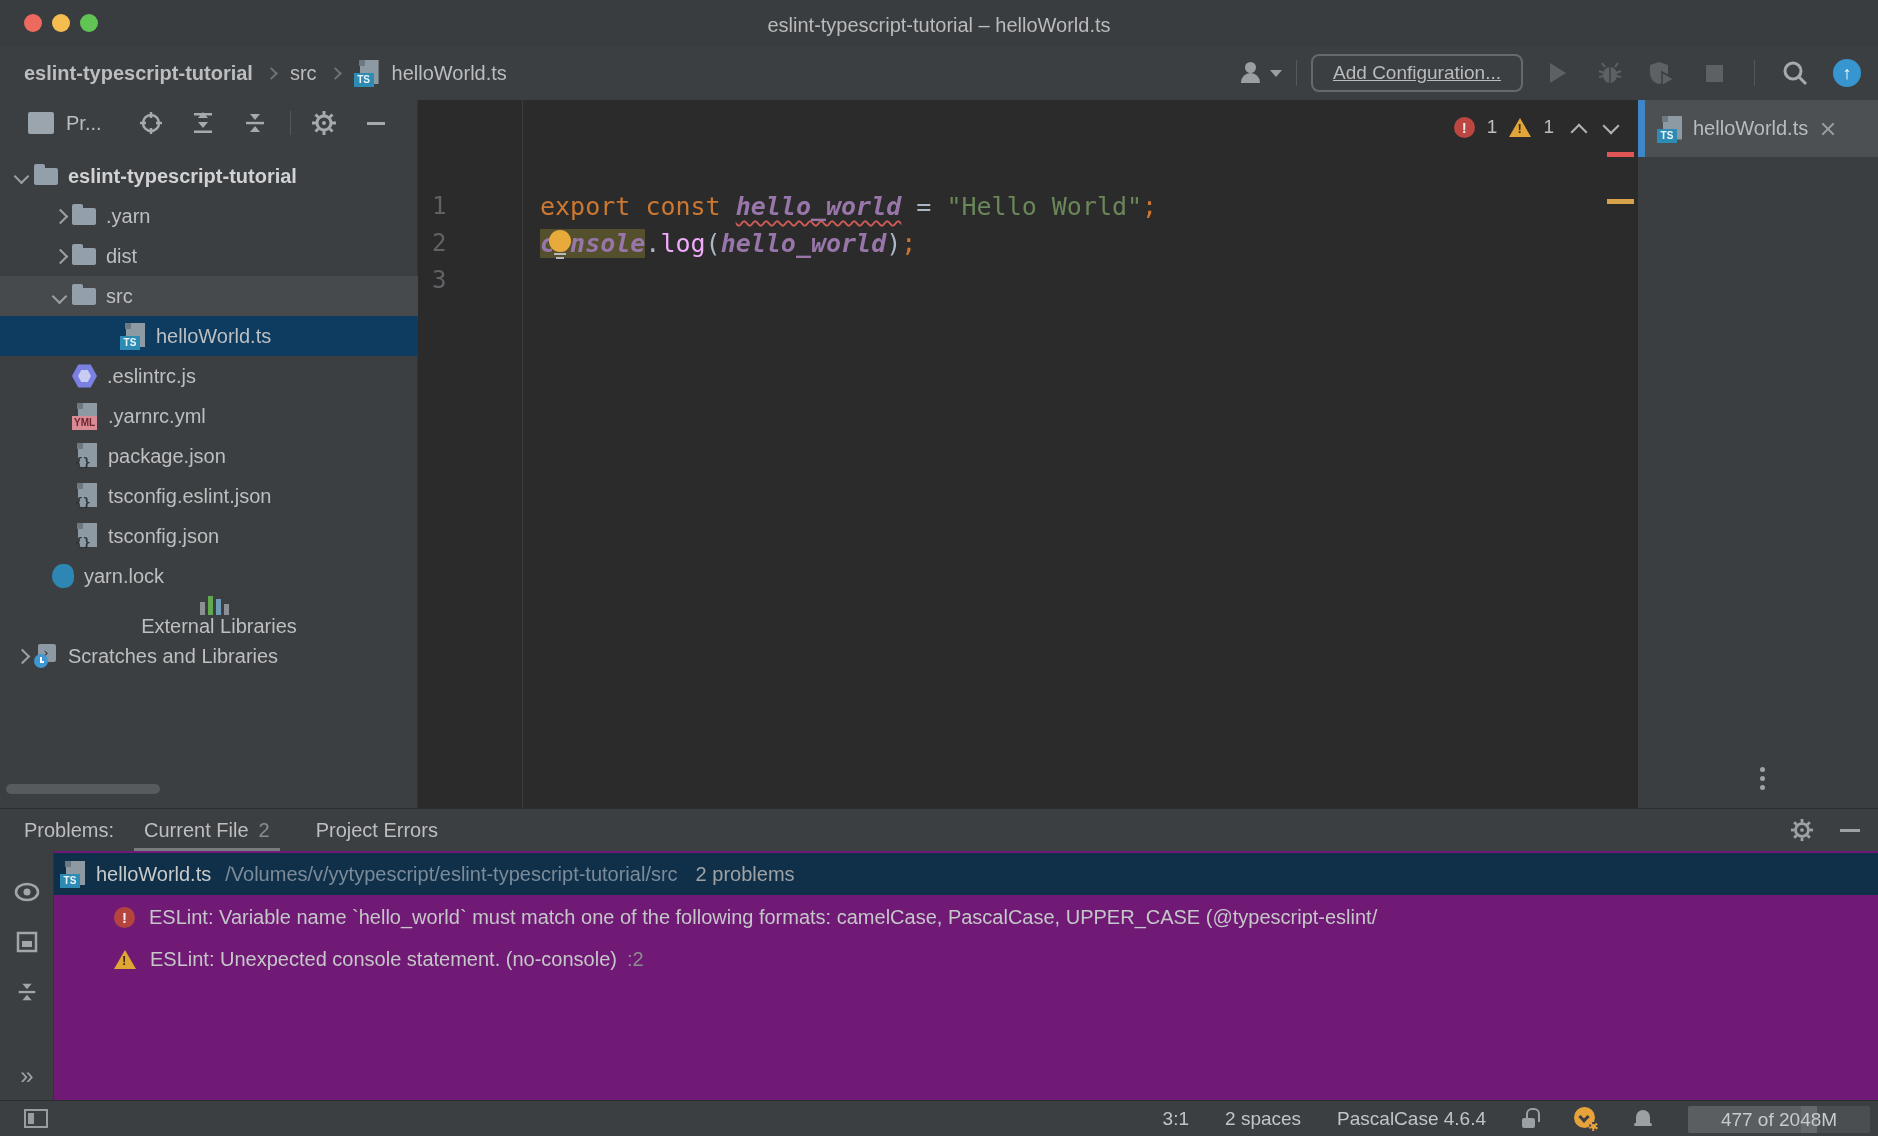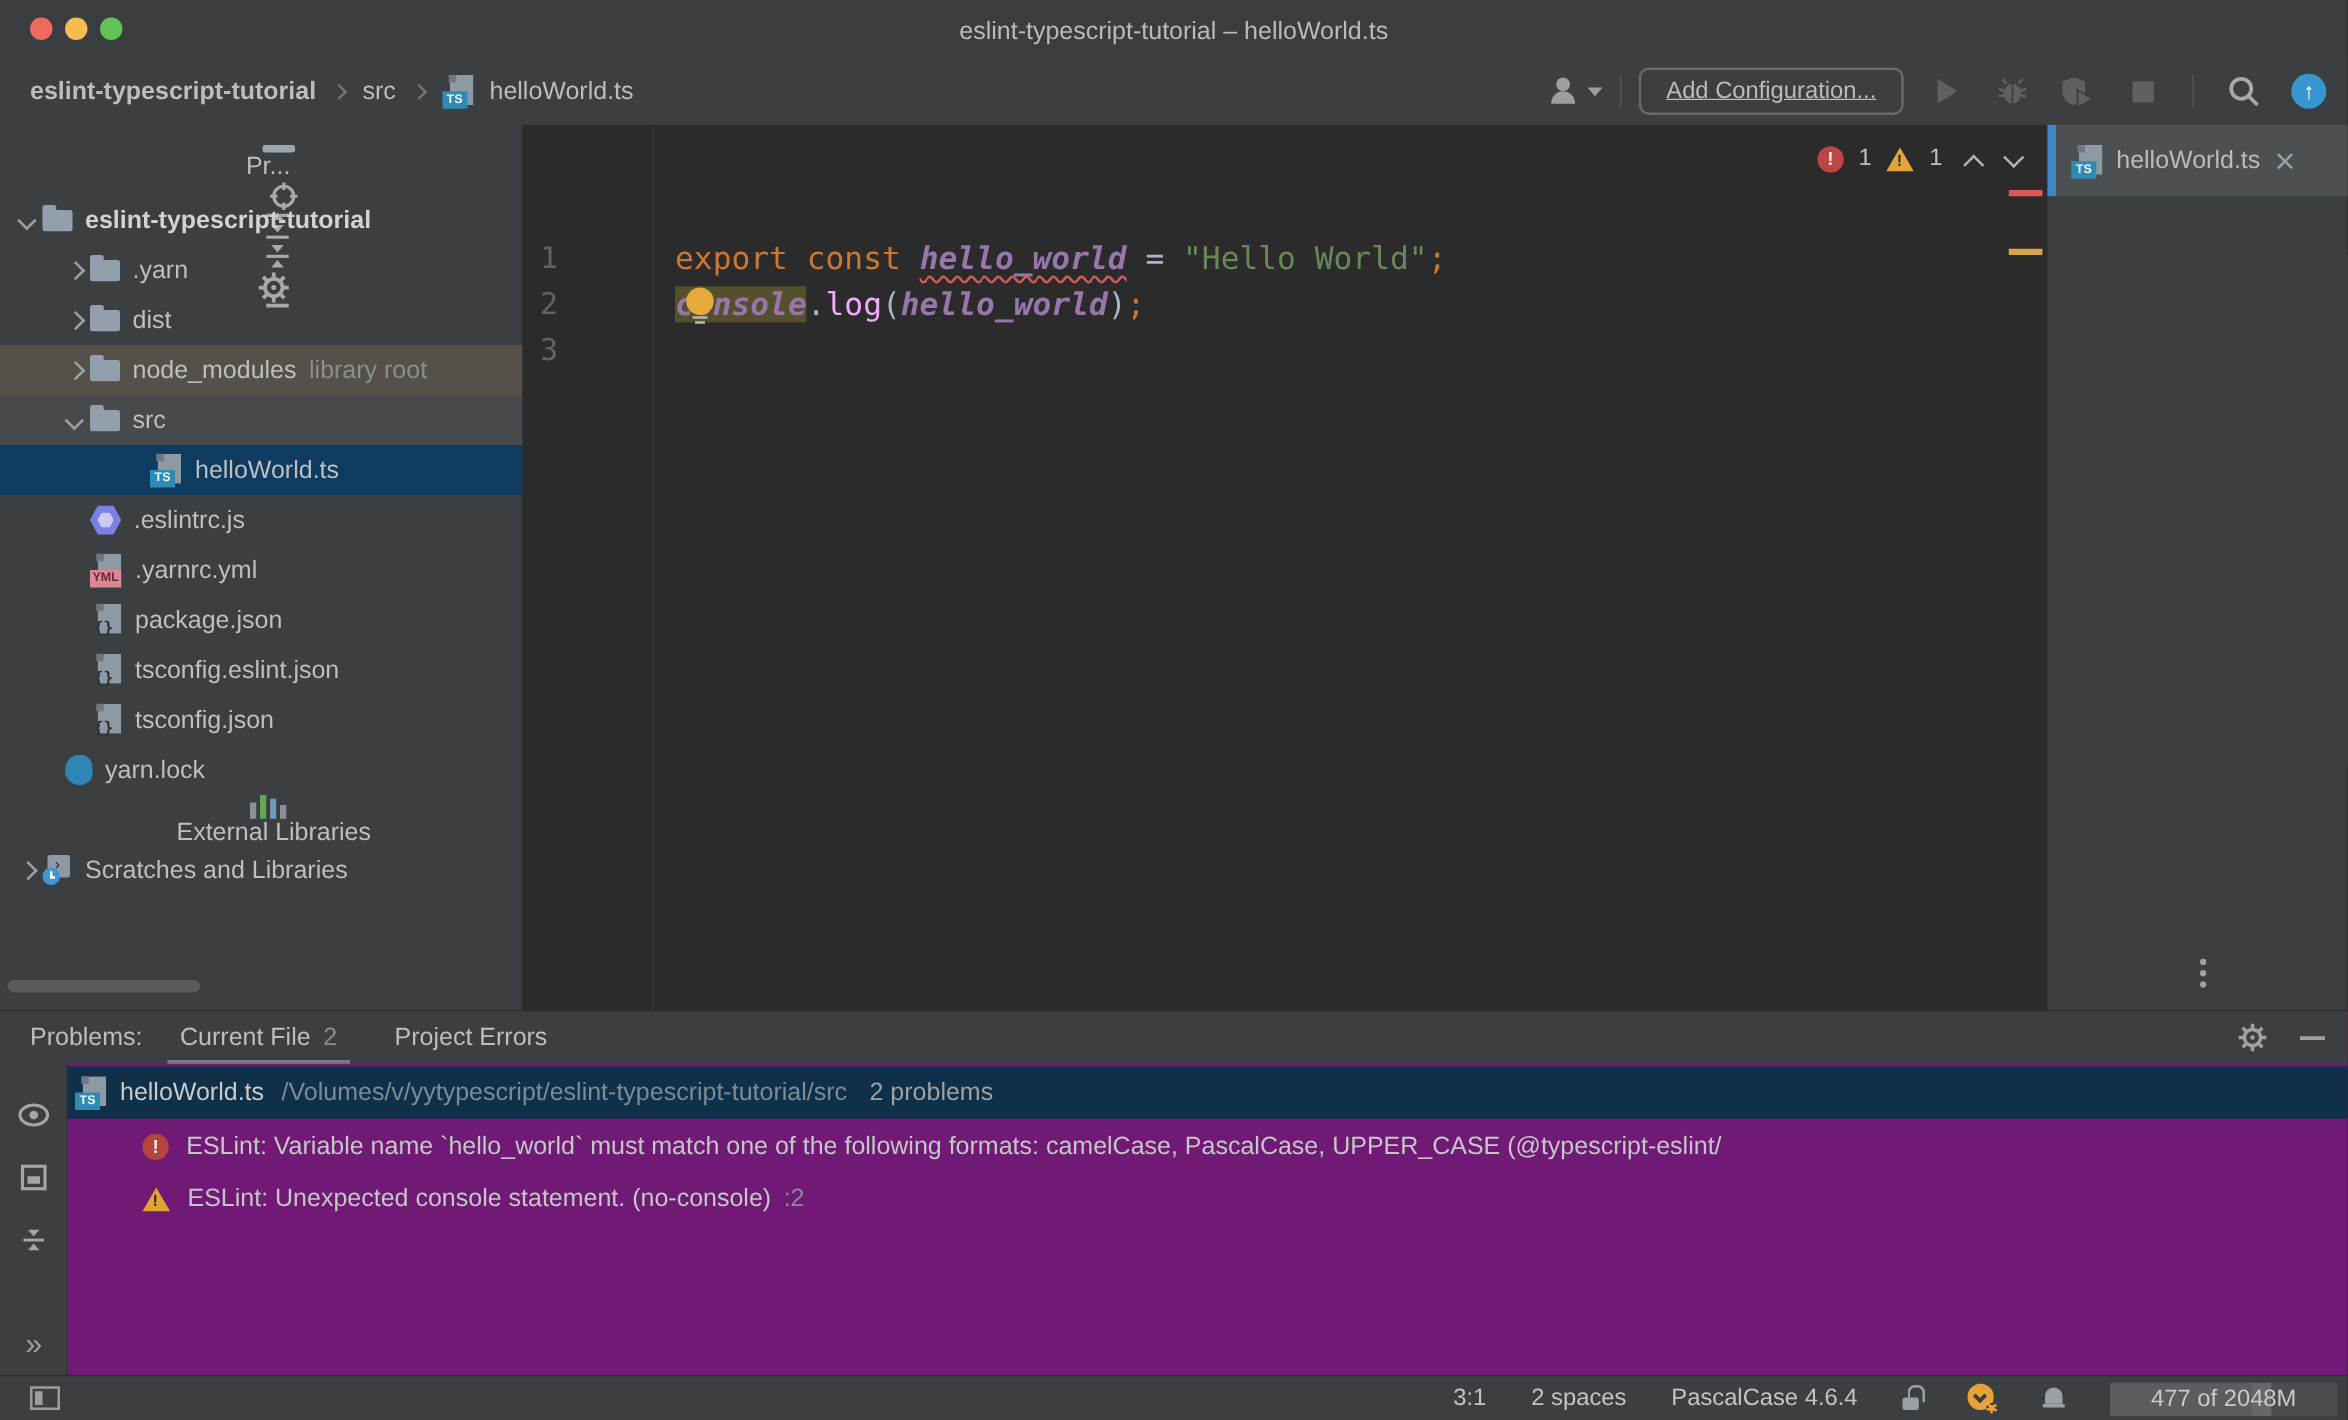"Pr..." #project-header { flex-direction: column -> none; top: 16px -> 2px }
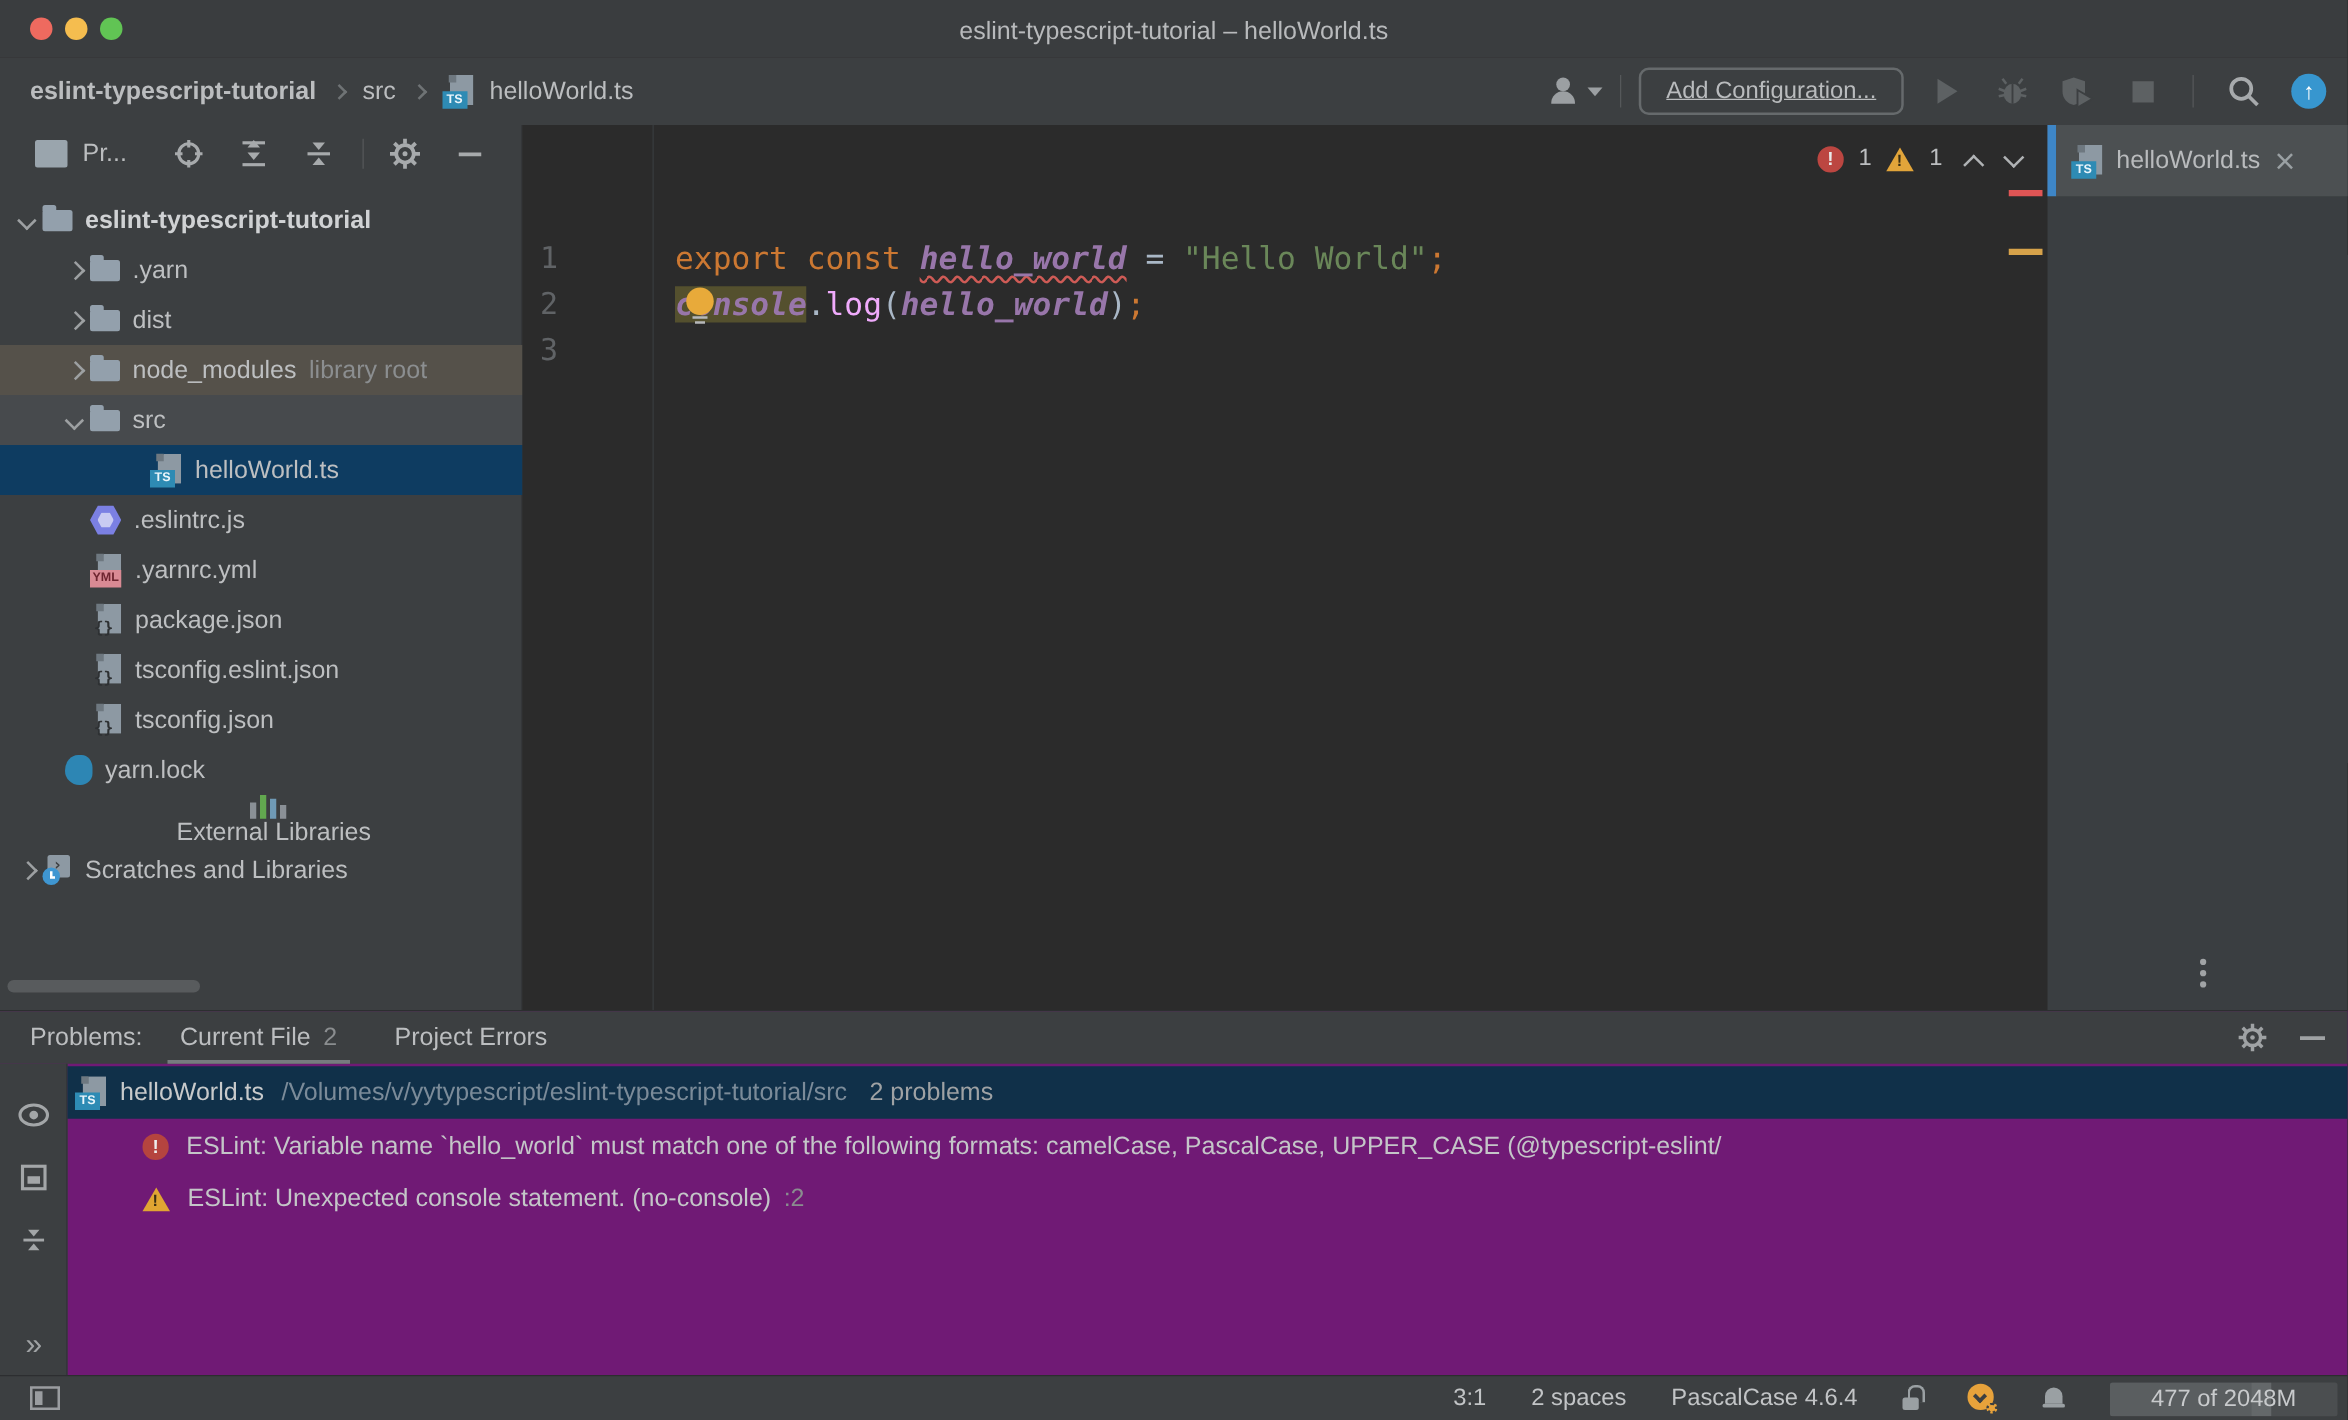"node_modules" div.tree-row { html: <div> <span></span> <span></span> <span>node_modules</span> <span>library root</span> </div> -> none }
